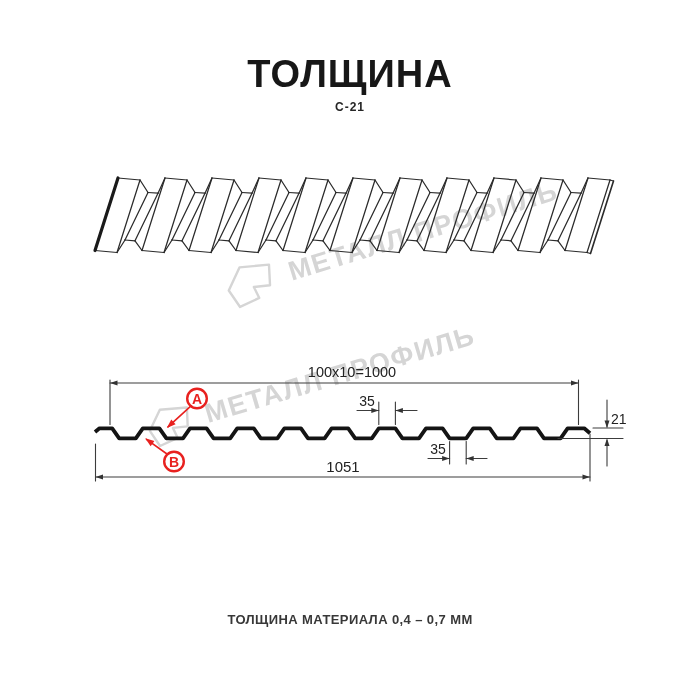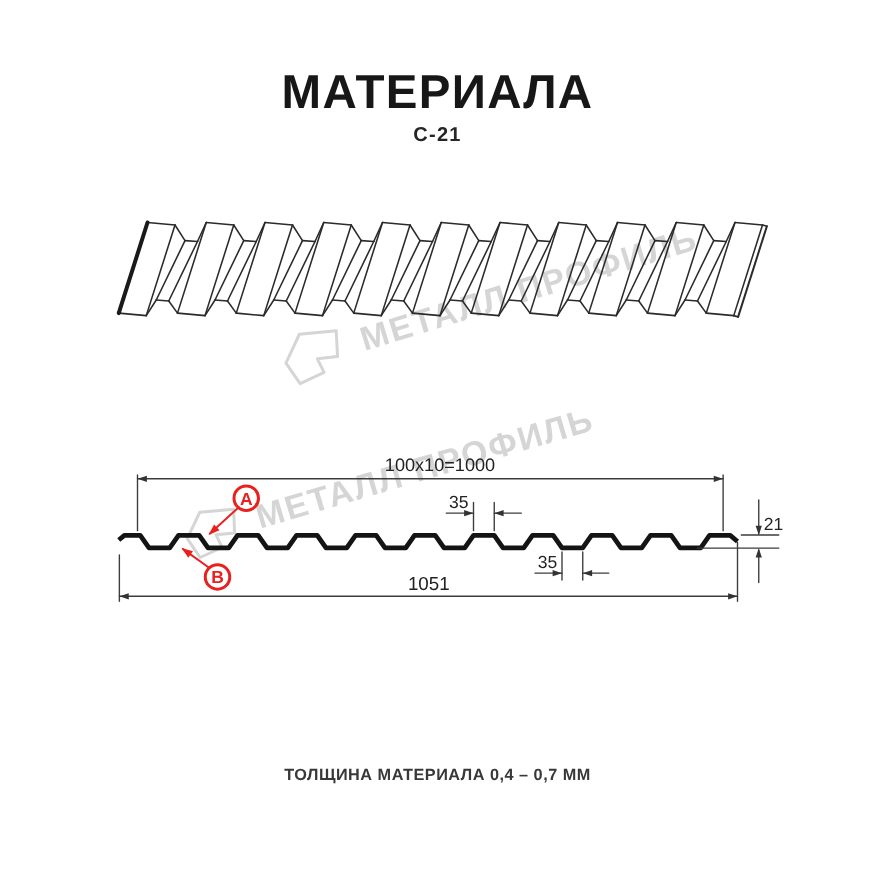"МАТЕРИАЛА" div.title { text: МАТЕРИАЛА -> ТОЛЩИНА }
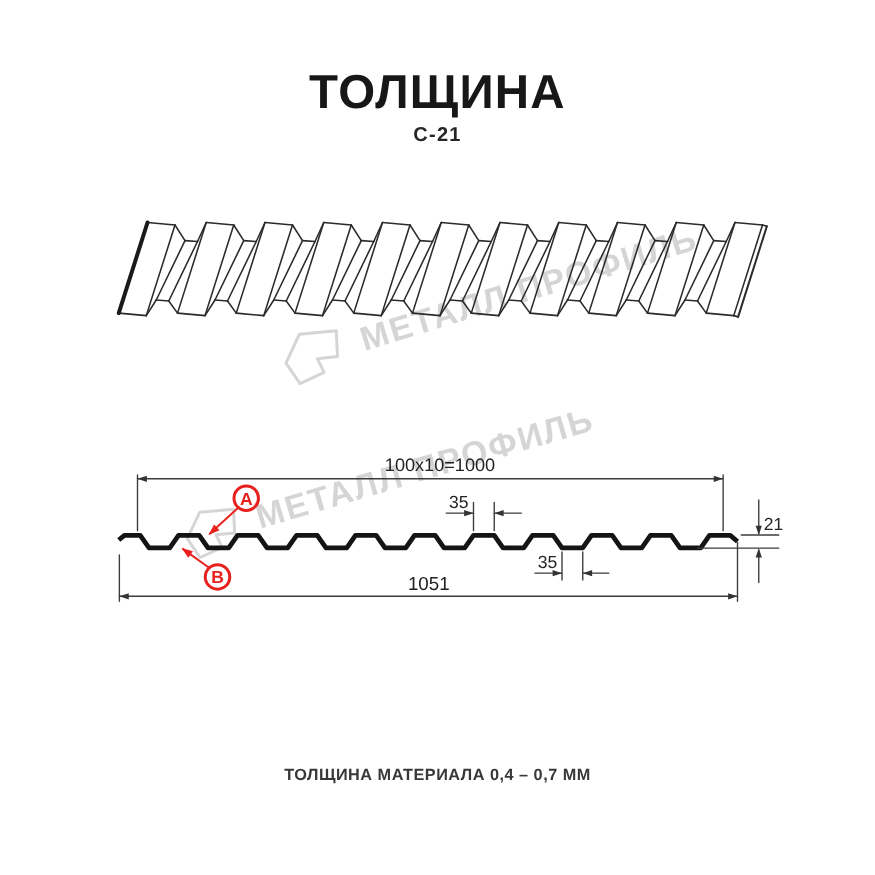"С-21" .subtitle { font-size: 16px -> 12px }
